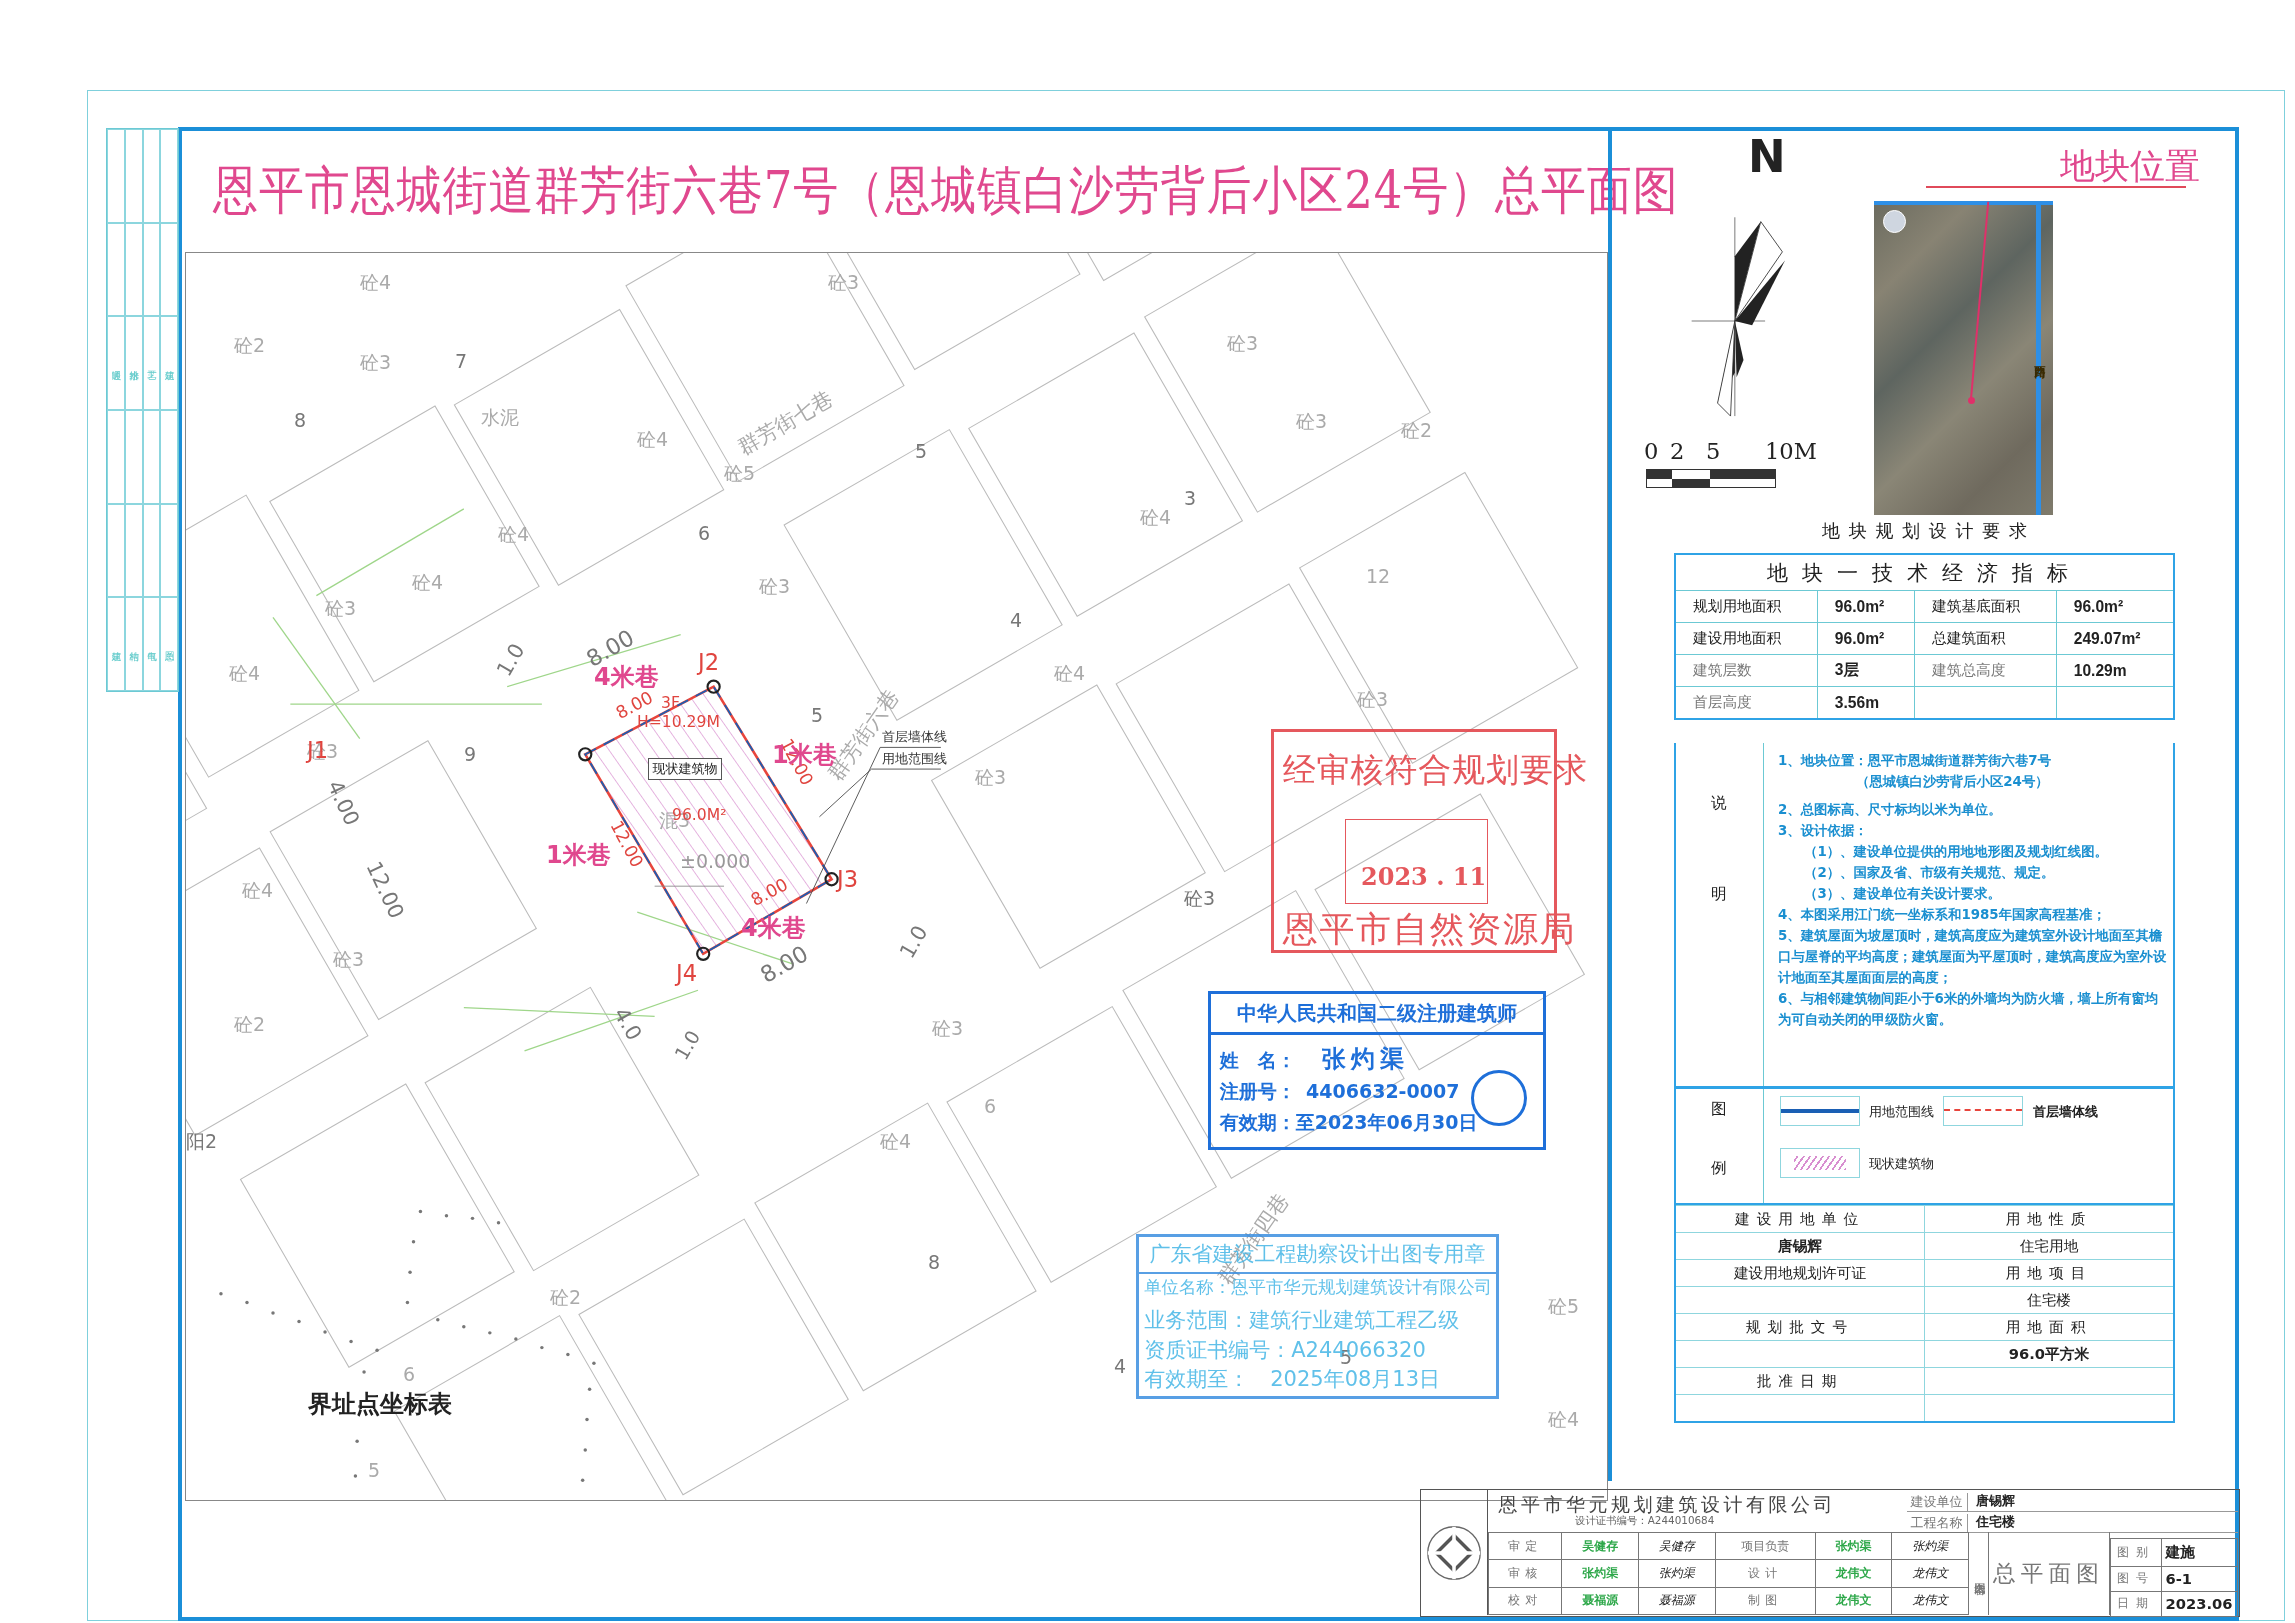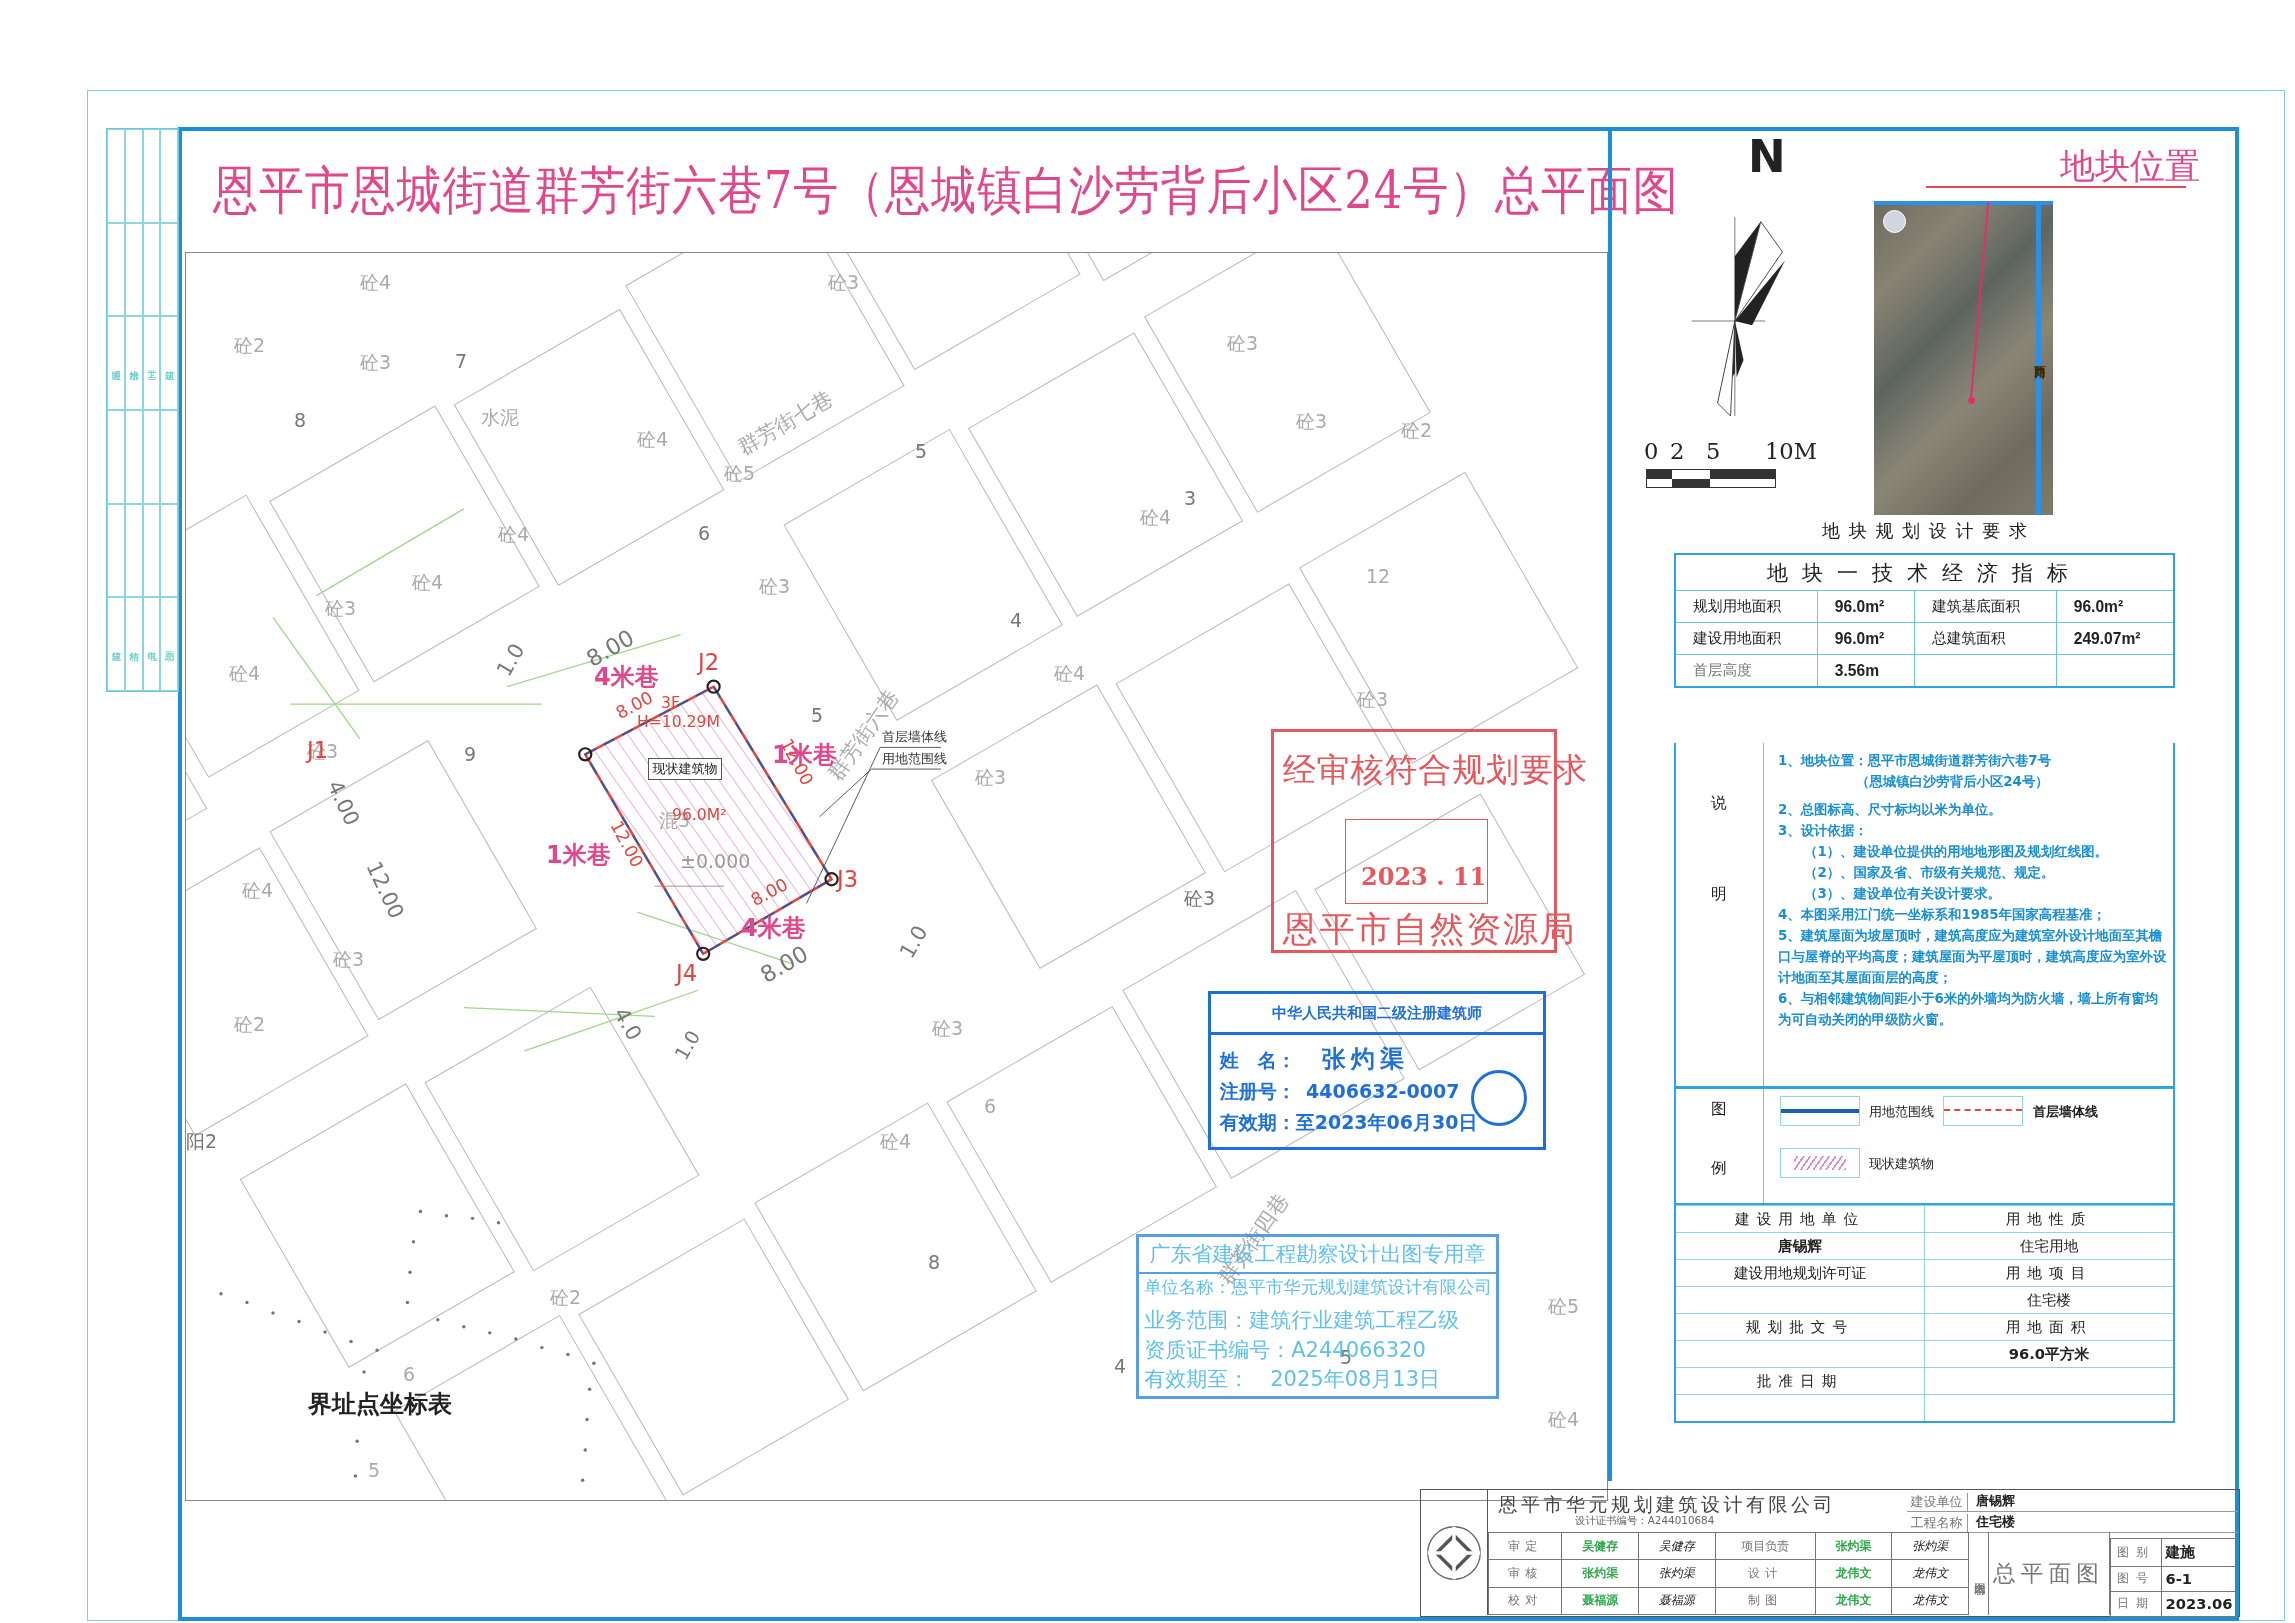"建筑层数" tr { html: none -> <tr> <td>建筑层数</td> <td>3层</td> <td>建筑总高度</td> <td>10.29m</td> </tr> }
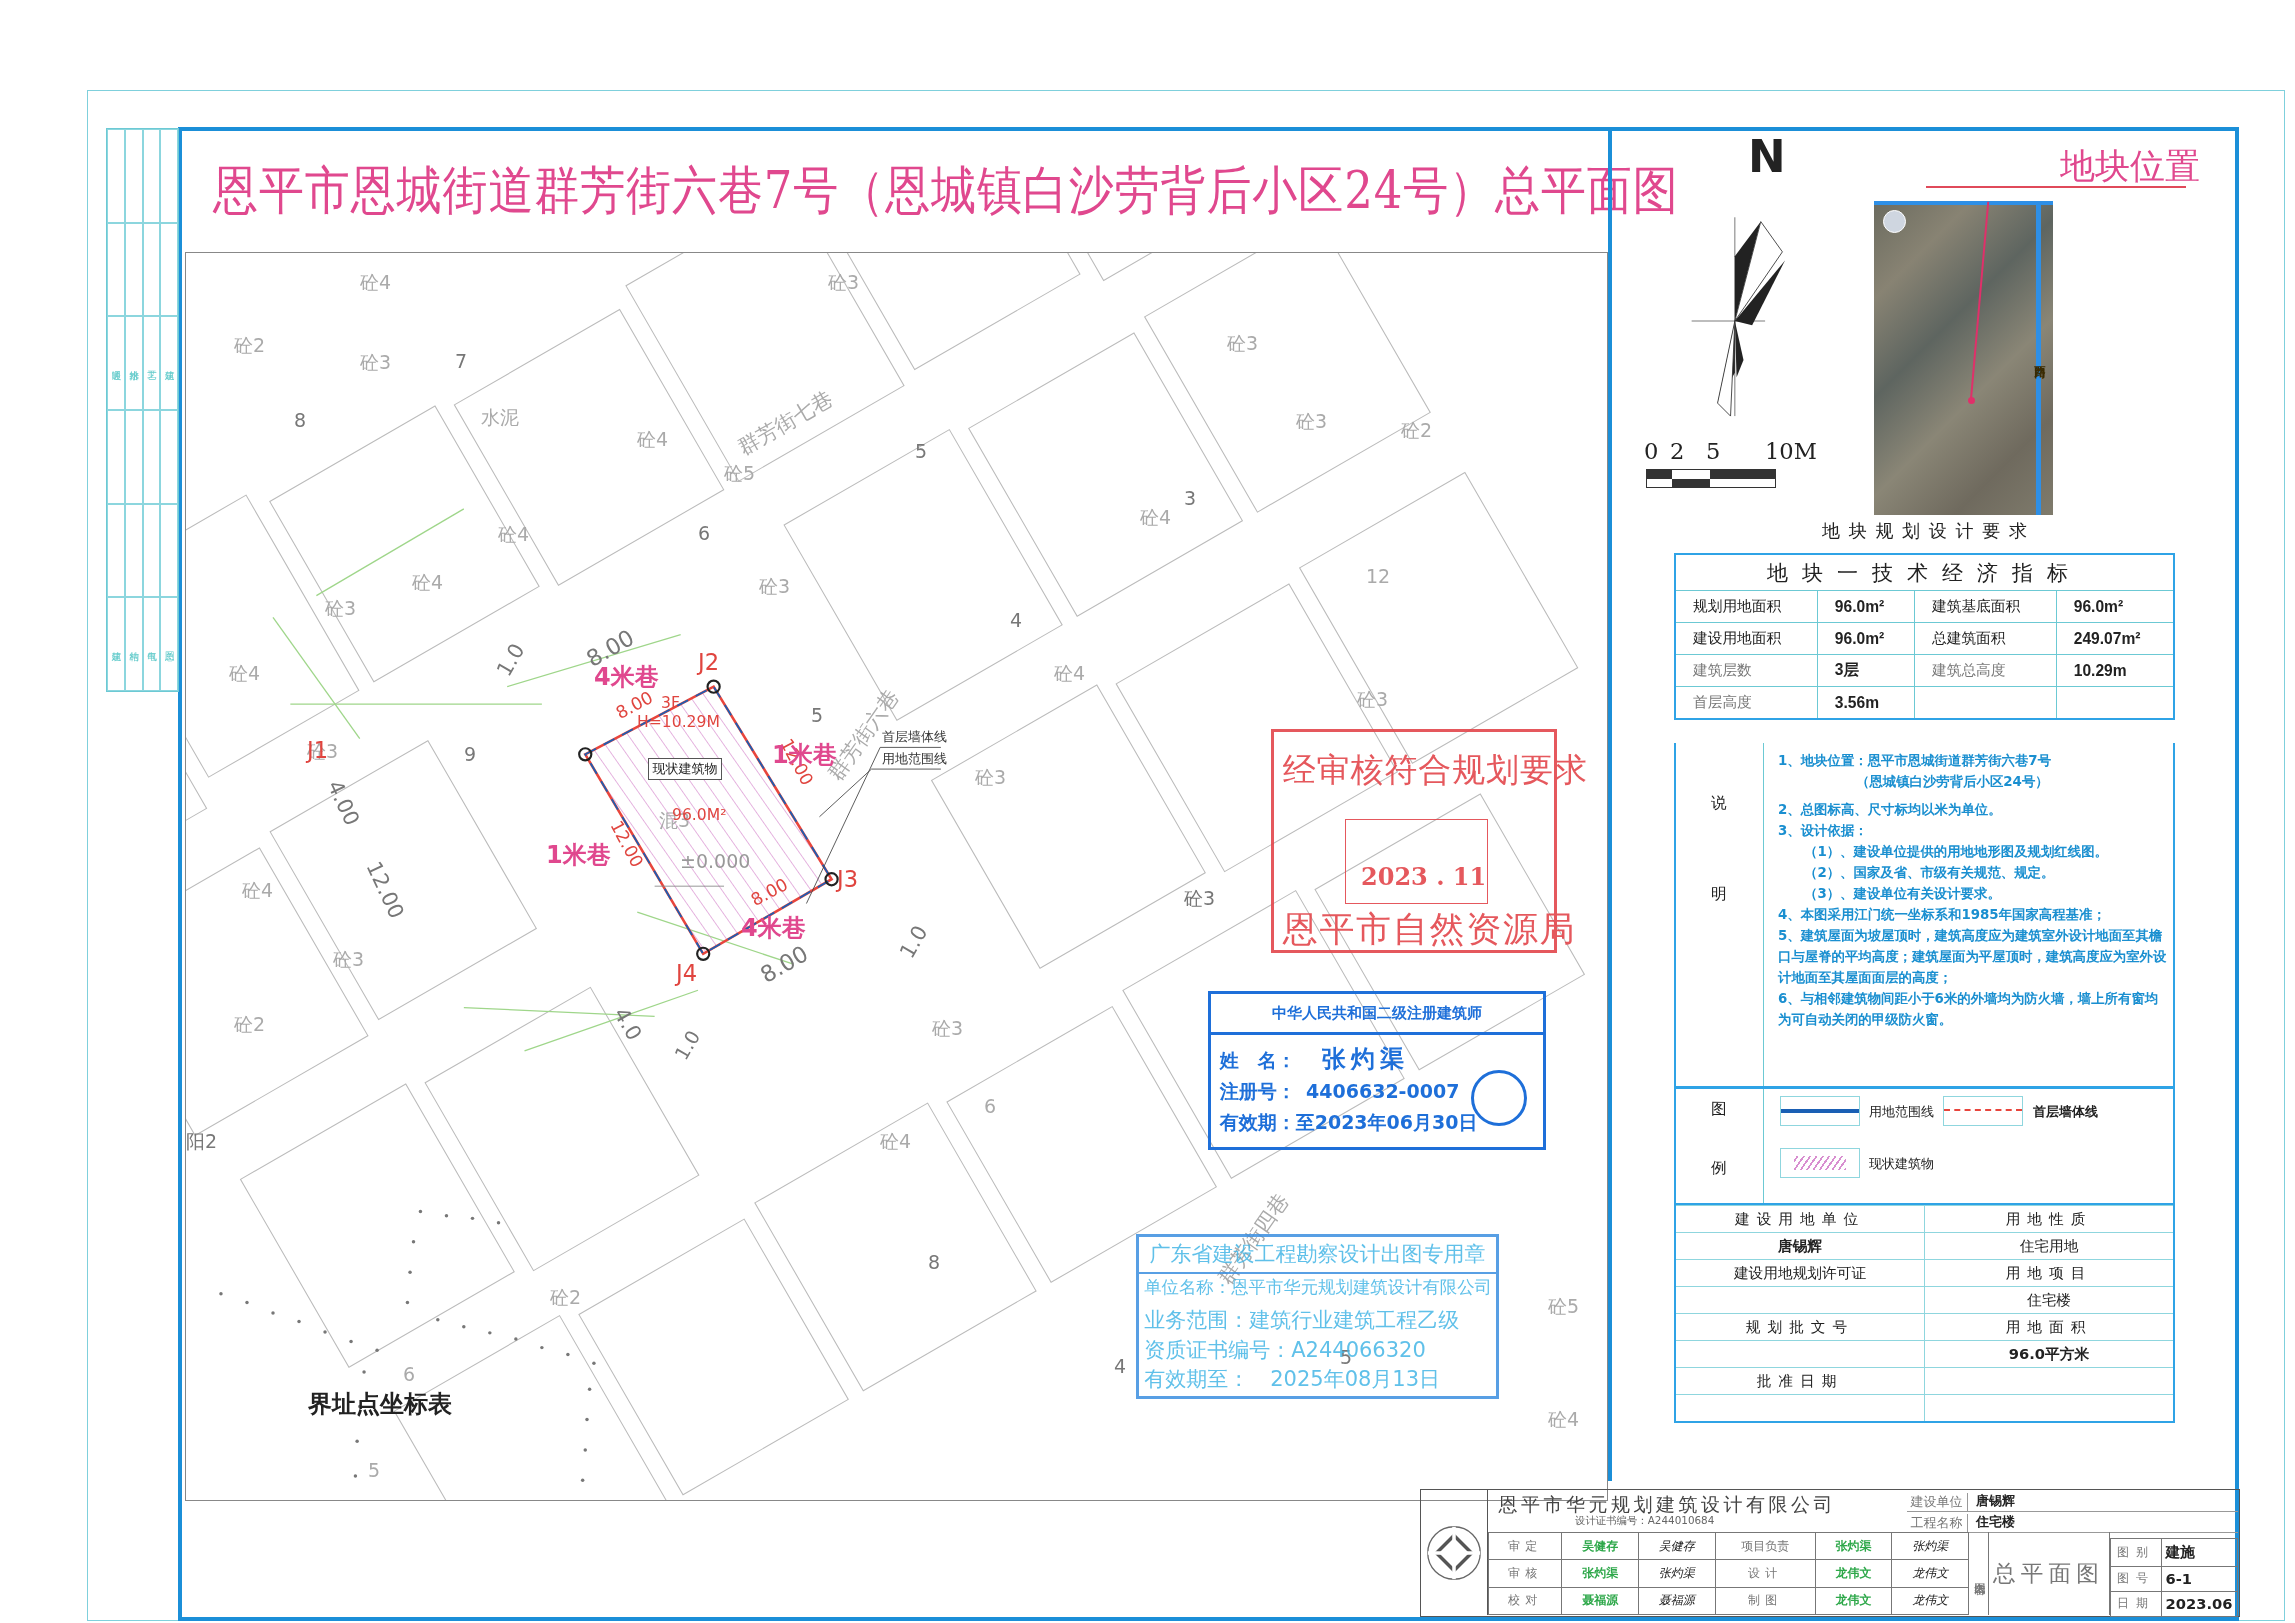"中华人民共和国二级注册建筑师" .stamp-blue .head { font-size: 15px -> 20px }
